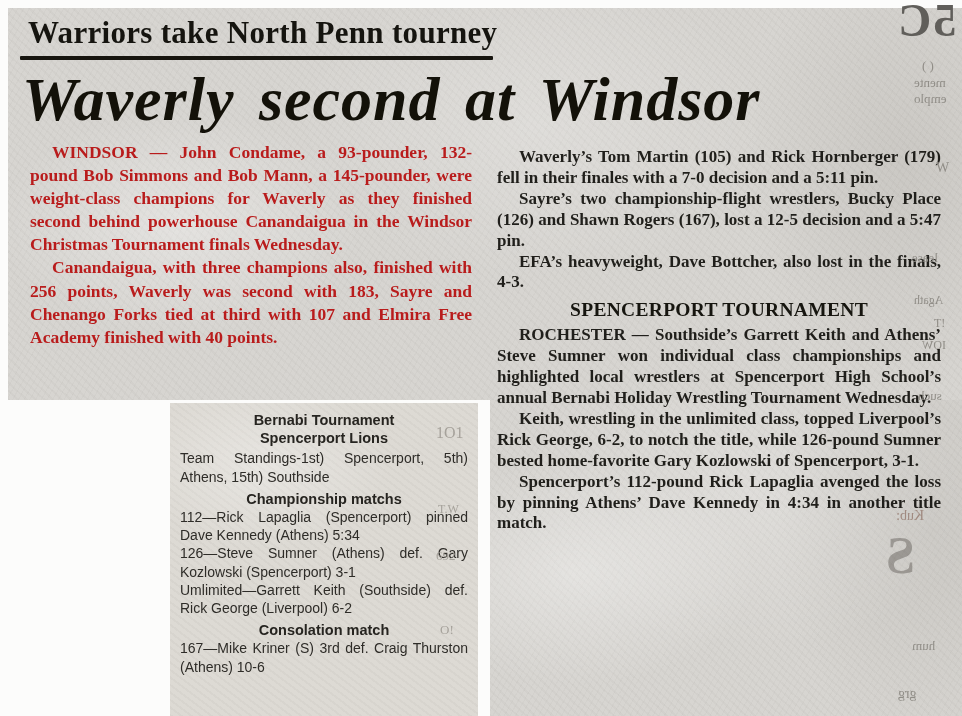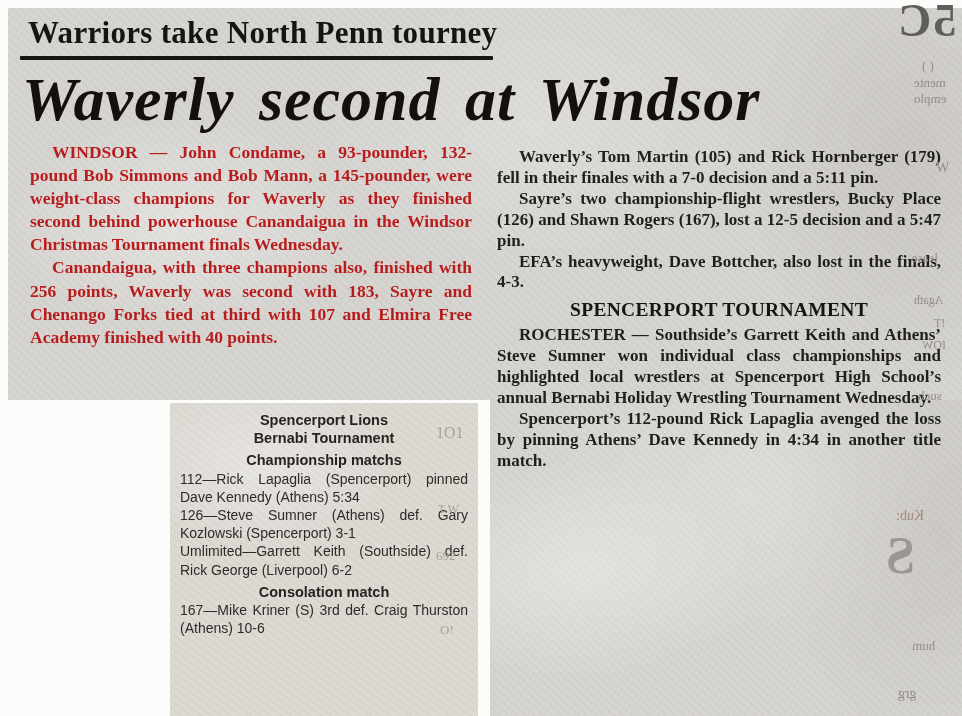"Keith, wrestling in the unlimited" p.para { html: none -> <p>Keith, wrestling in the unlimited class, topped Liverpool’s Rick George, 6-2, to notch the title, while 126-pound Sumner bested home-favorite Gary Kozlowski of Spencerport, 3-1.</p> }
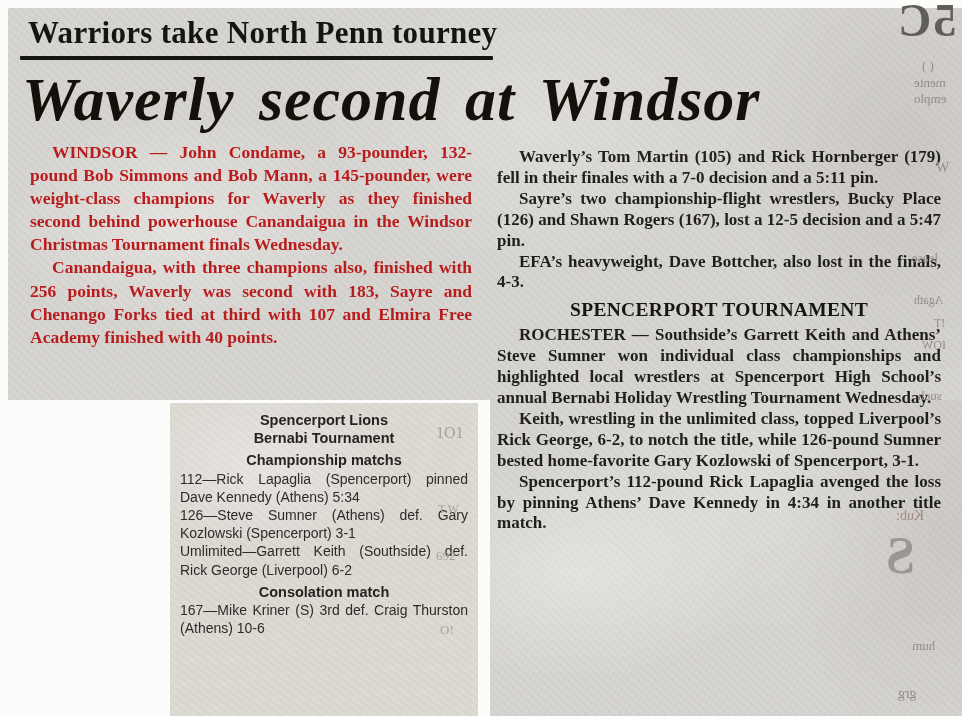"Spencerport Lions" div.bx-title { order: before "Bernabi Tournament" -> after "Bernabi Tournament" }
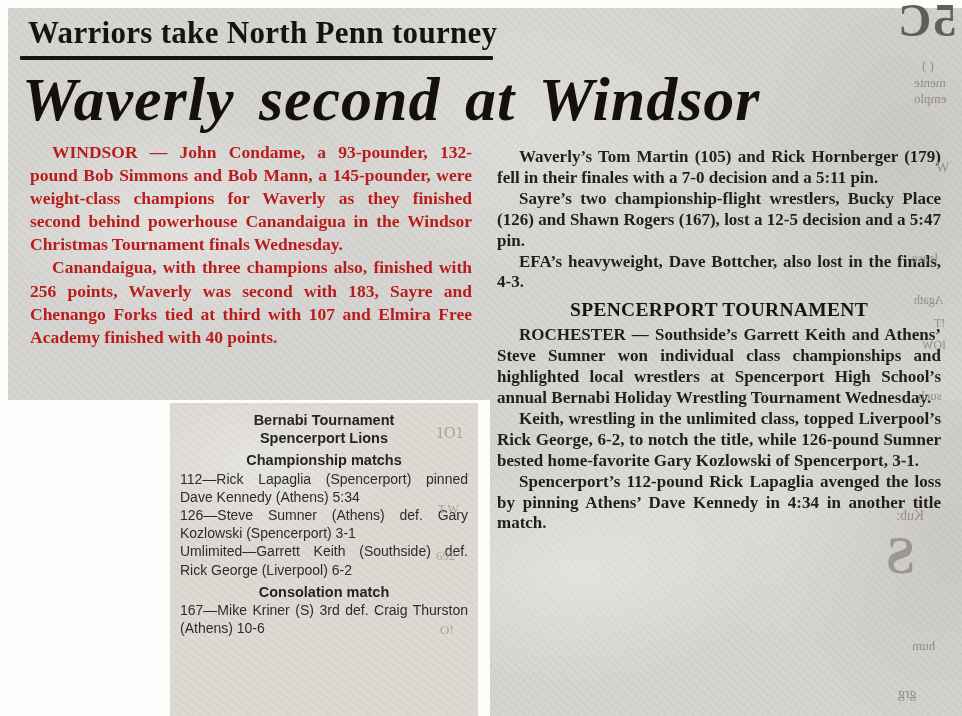"Team Standings-1st) Spencerport, 5th)" p.bx-body { html: none -> <p>Team Standings-1st) Spencerport, 5th) Athens, 15th) Southside</p> }
